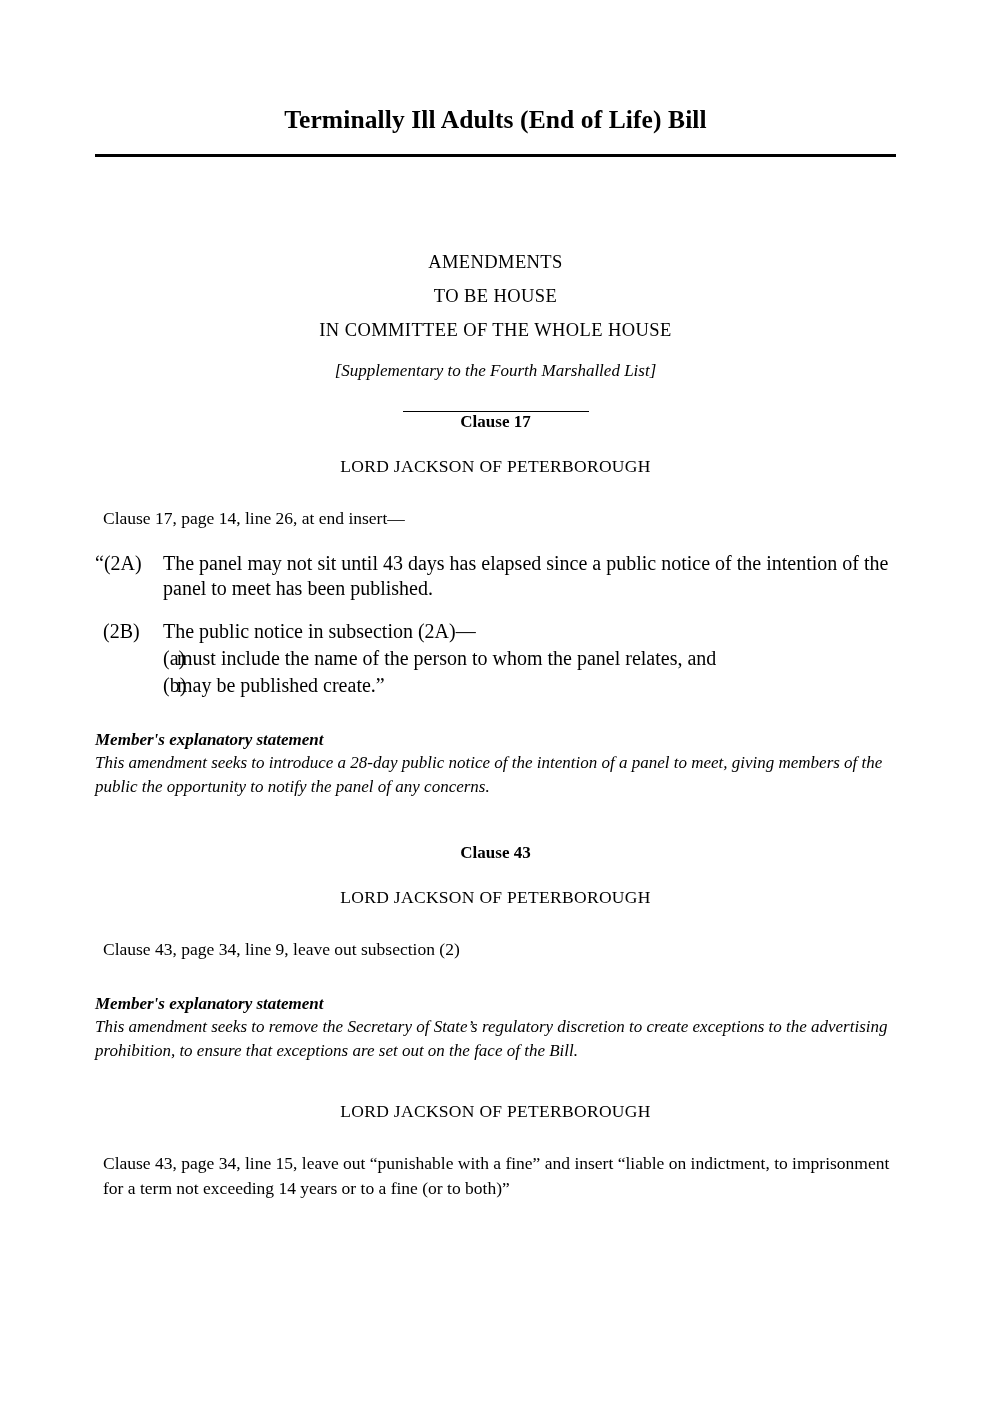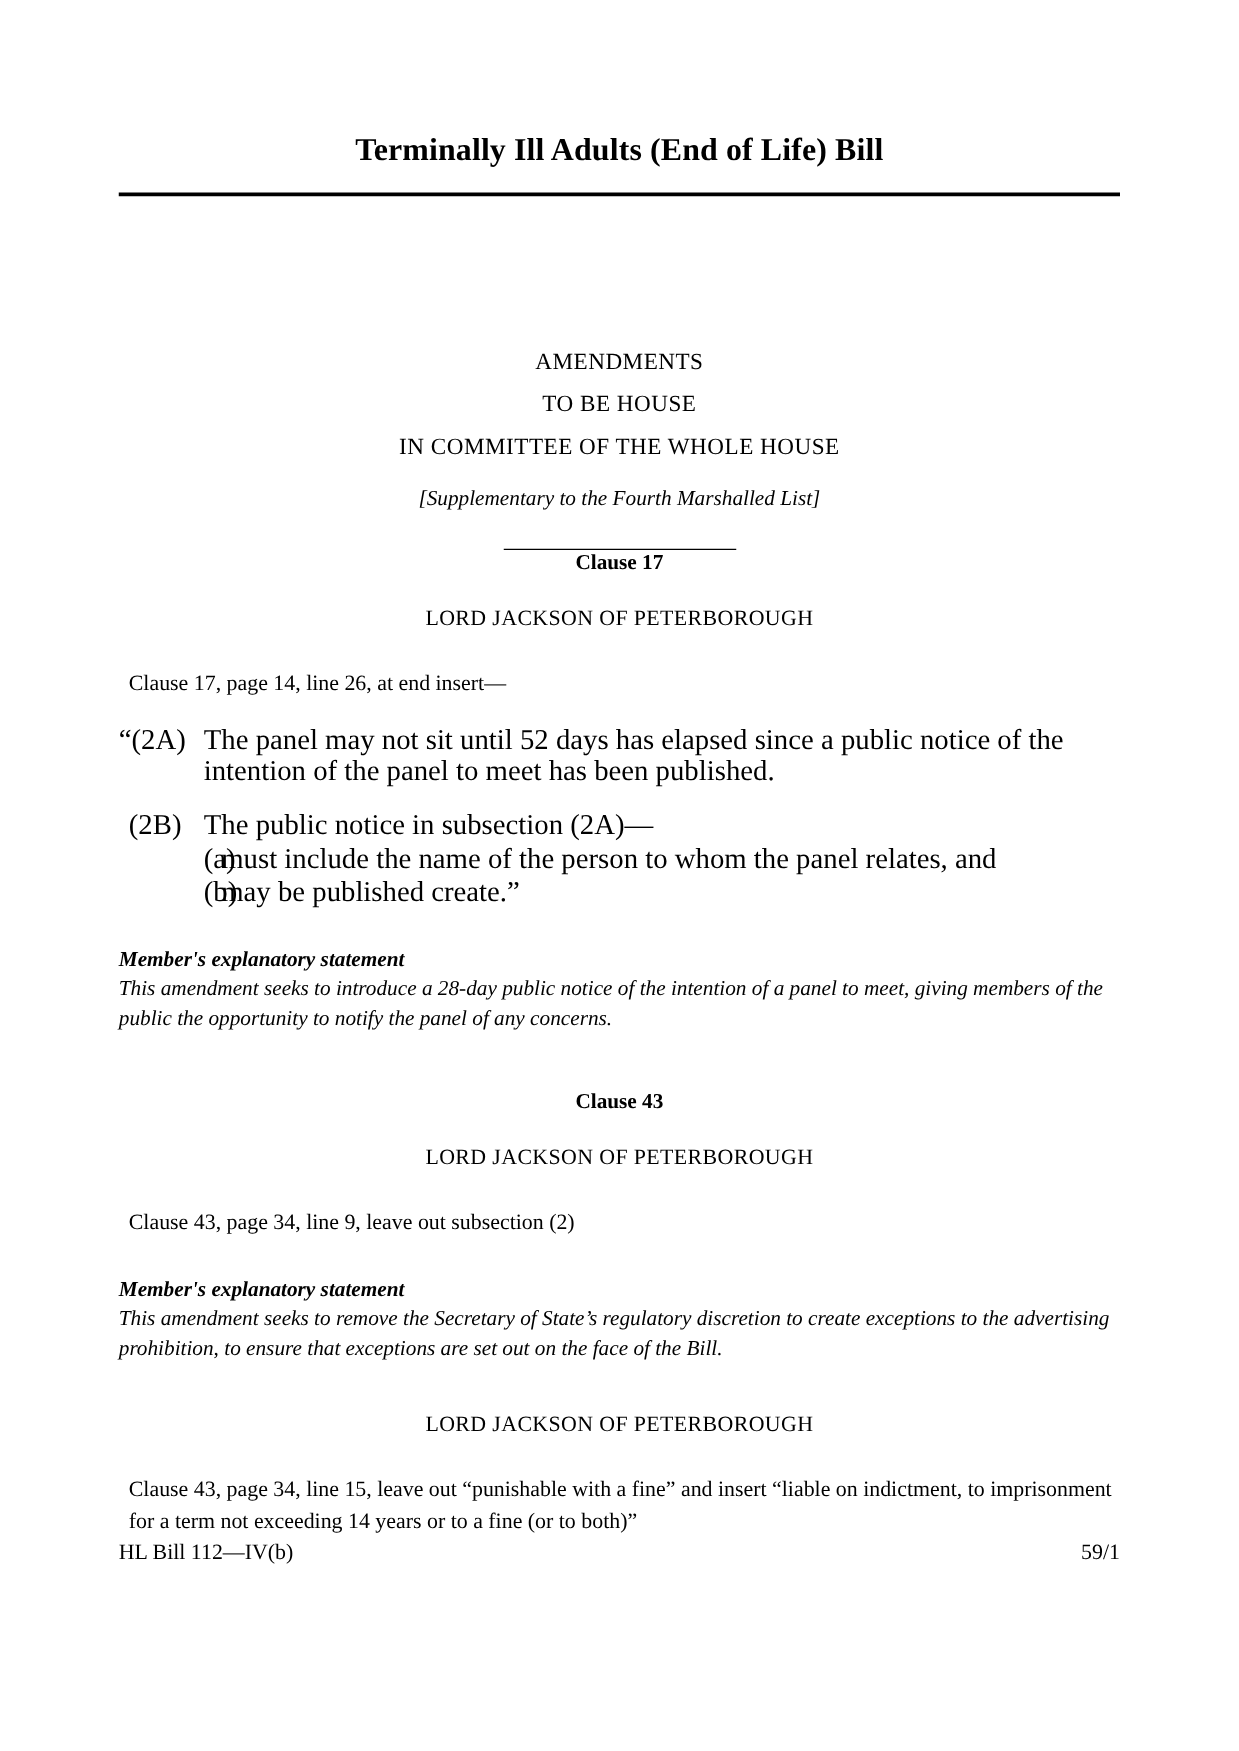"AMENDMENTS" .heading-block { margin-top: 116px -> 88px }
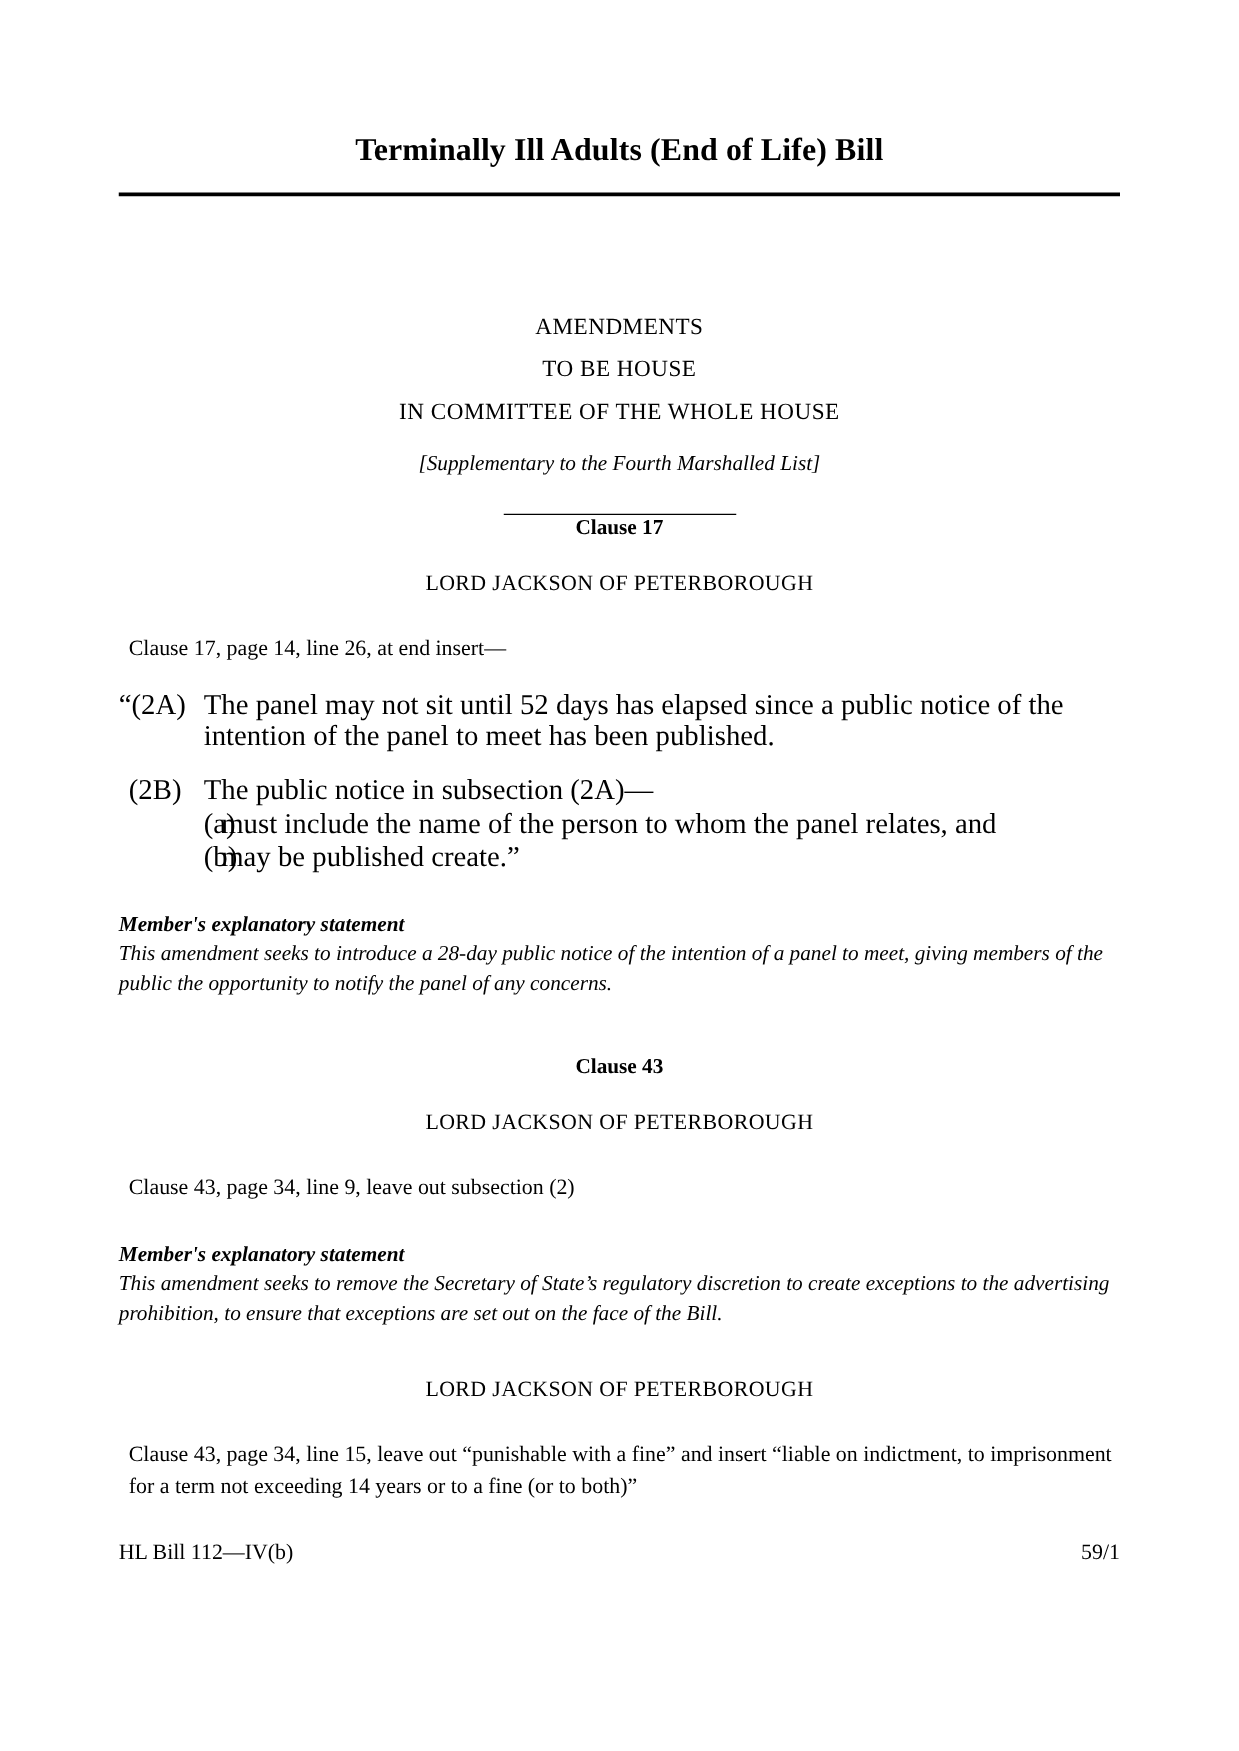"“(2A)" .quoted { font-size: 23px -> 20px }
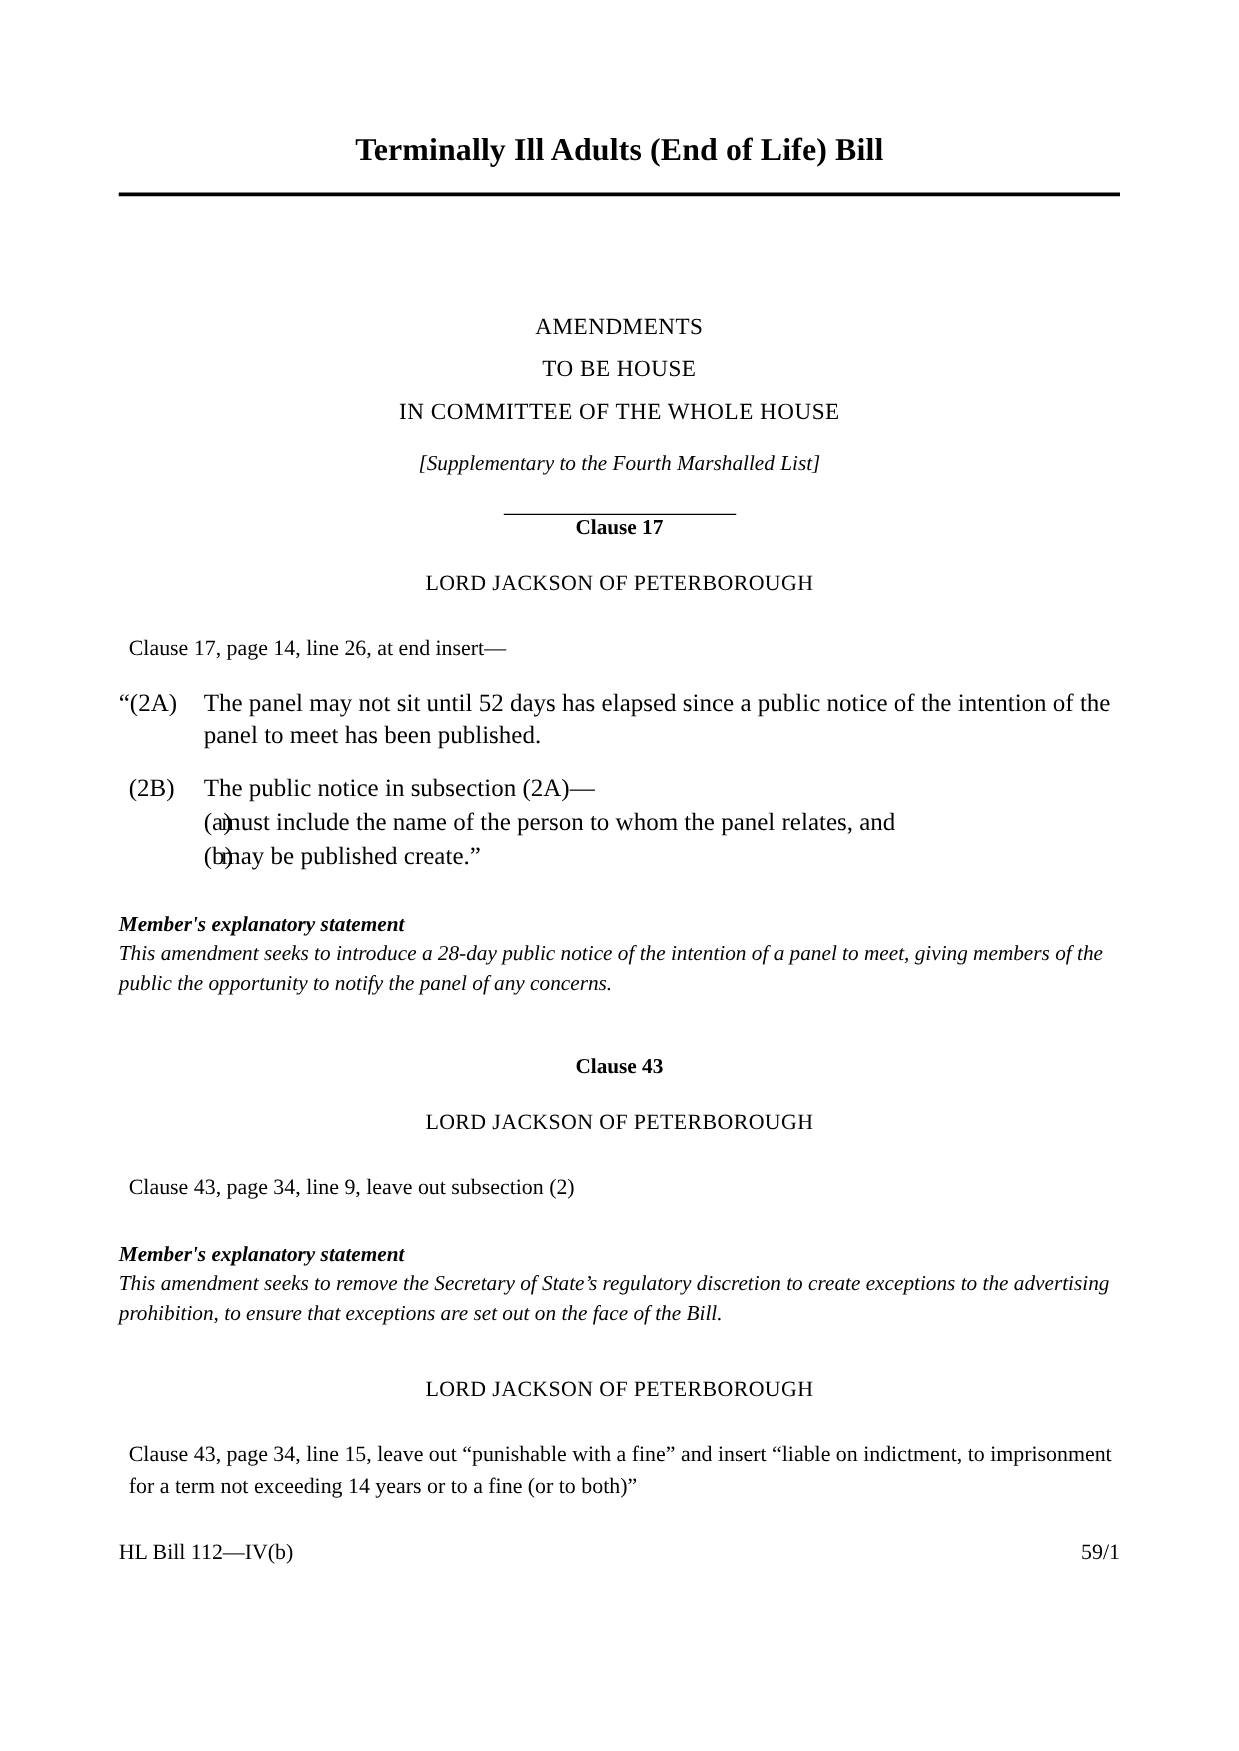"The panel may not sit" div.q-text { text: 52 -> 43 }
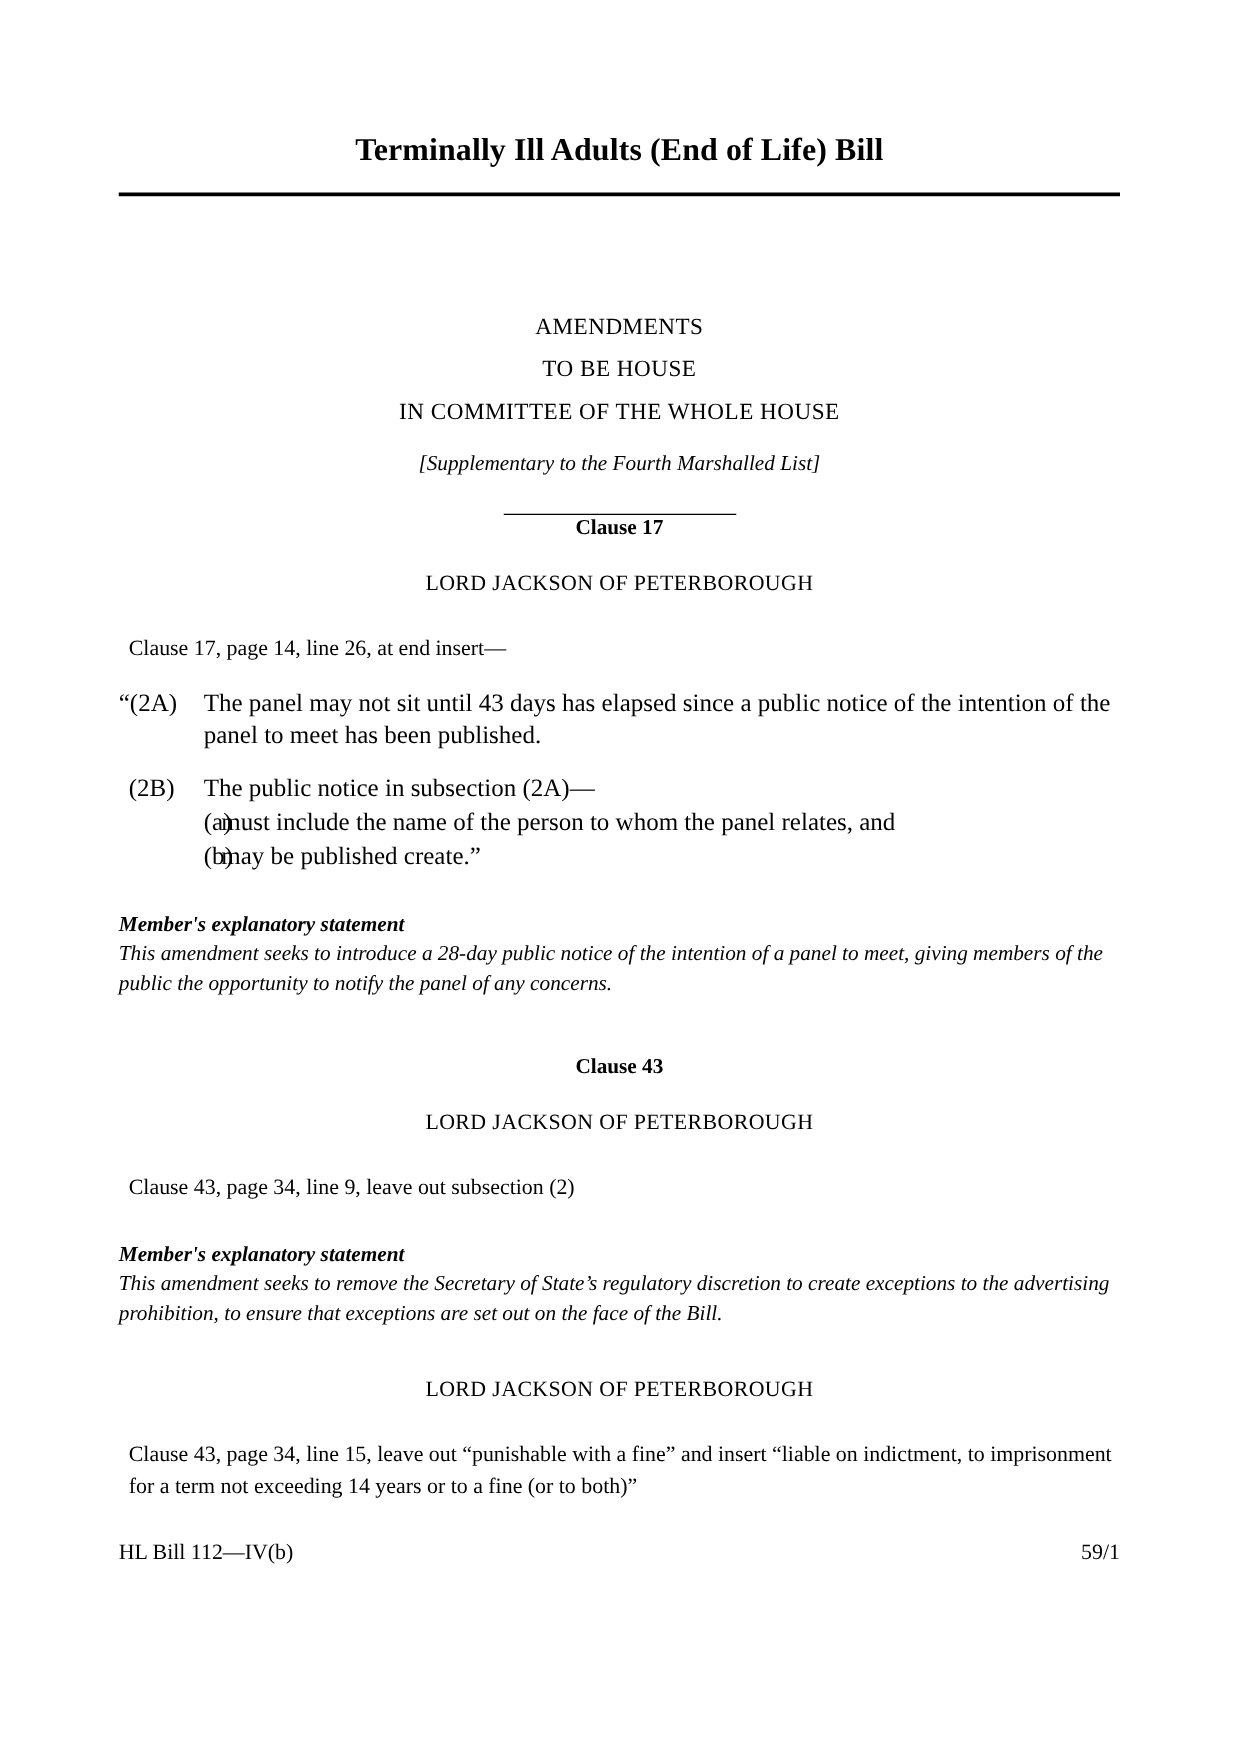"HL Bill 112—IV(b)" div.footer { html: <div> <div>HL Bill 112—IV(b)</div> <div>59/1</div> </div> -> none }
